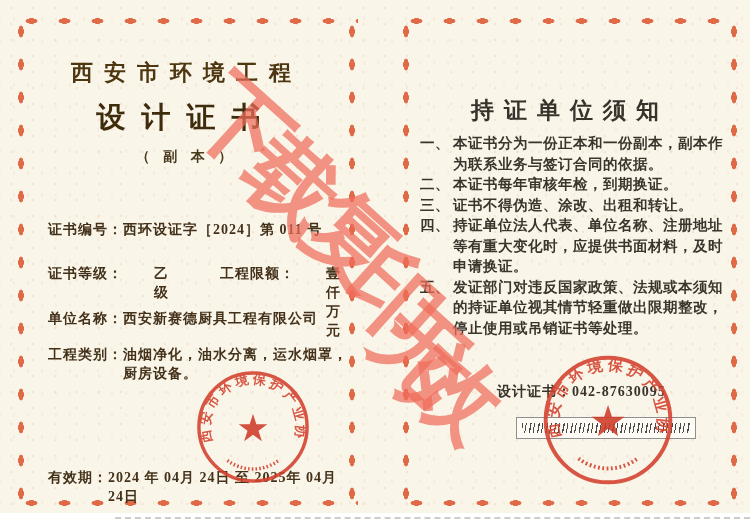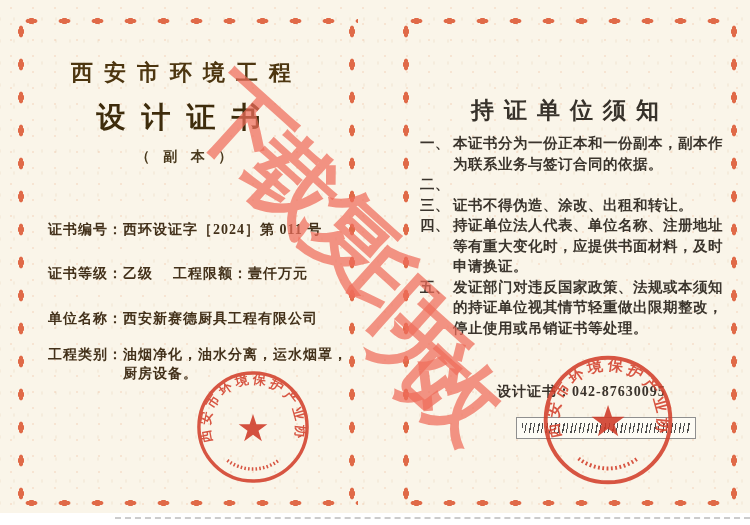"本证书每年审核年检，到期换证。" span { html: none -> <span>本证书每年审核年检，到期换证。</span> }
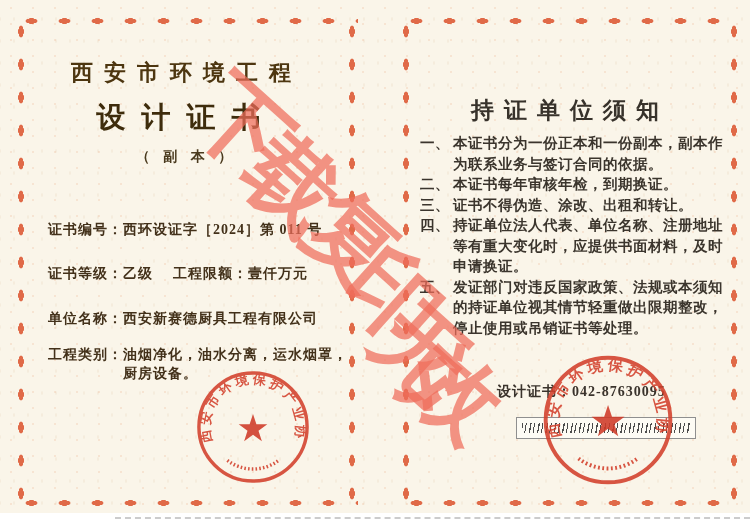"证书等级：" .f-grade { gap: none -> 31px }
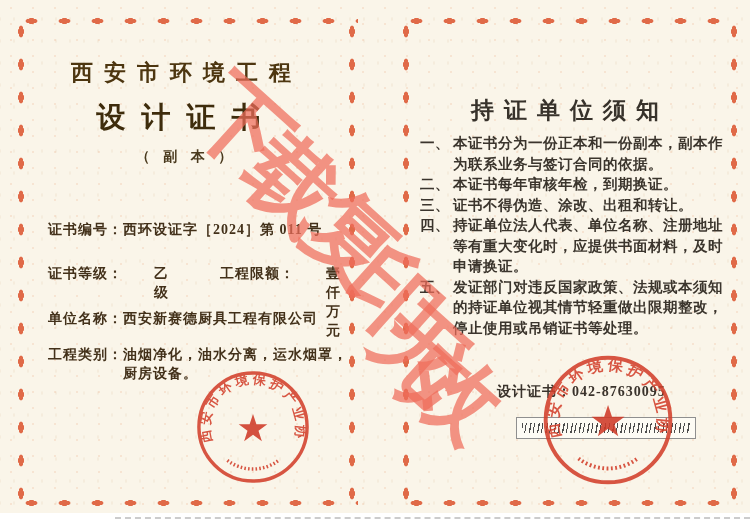"有效期：" div.field { html: none -> <div> <span>有效期：</span> <span>2024 年 04月 24日 至 2025年 04月 24日</span> </div> }
